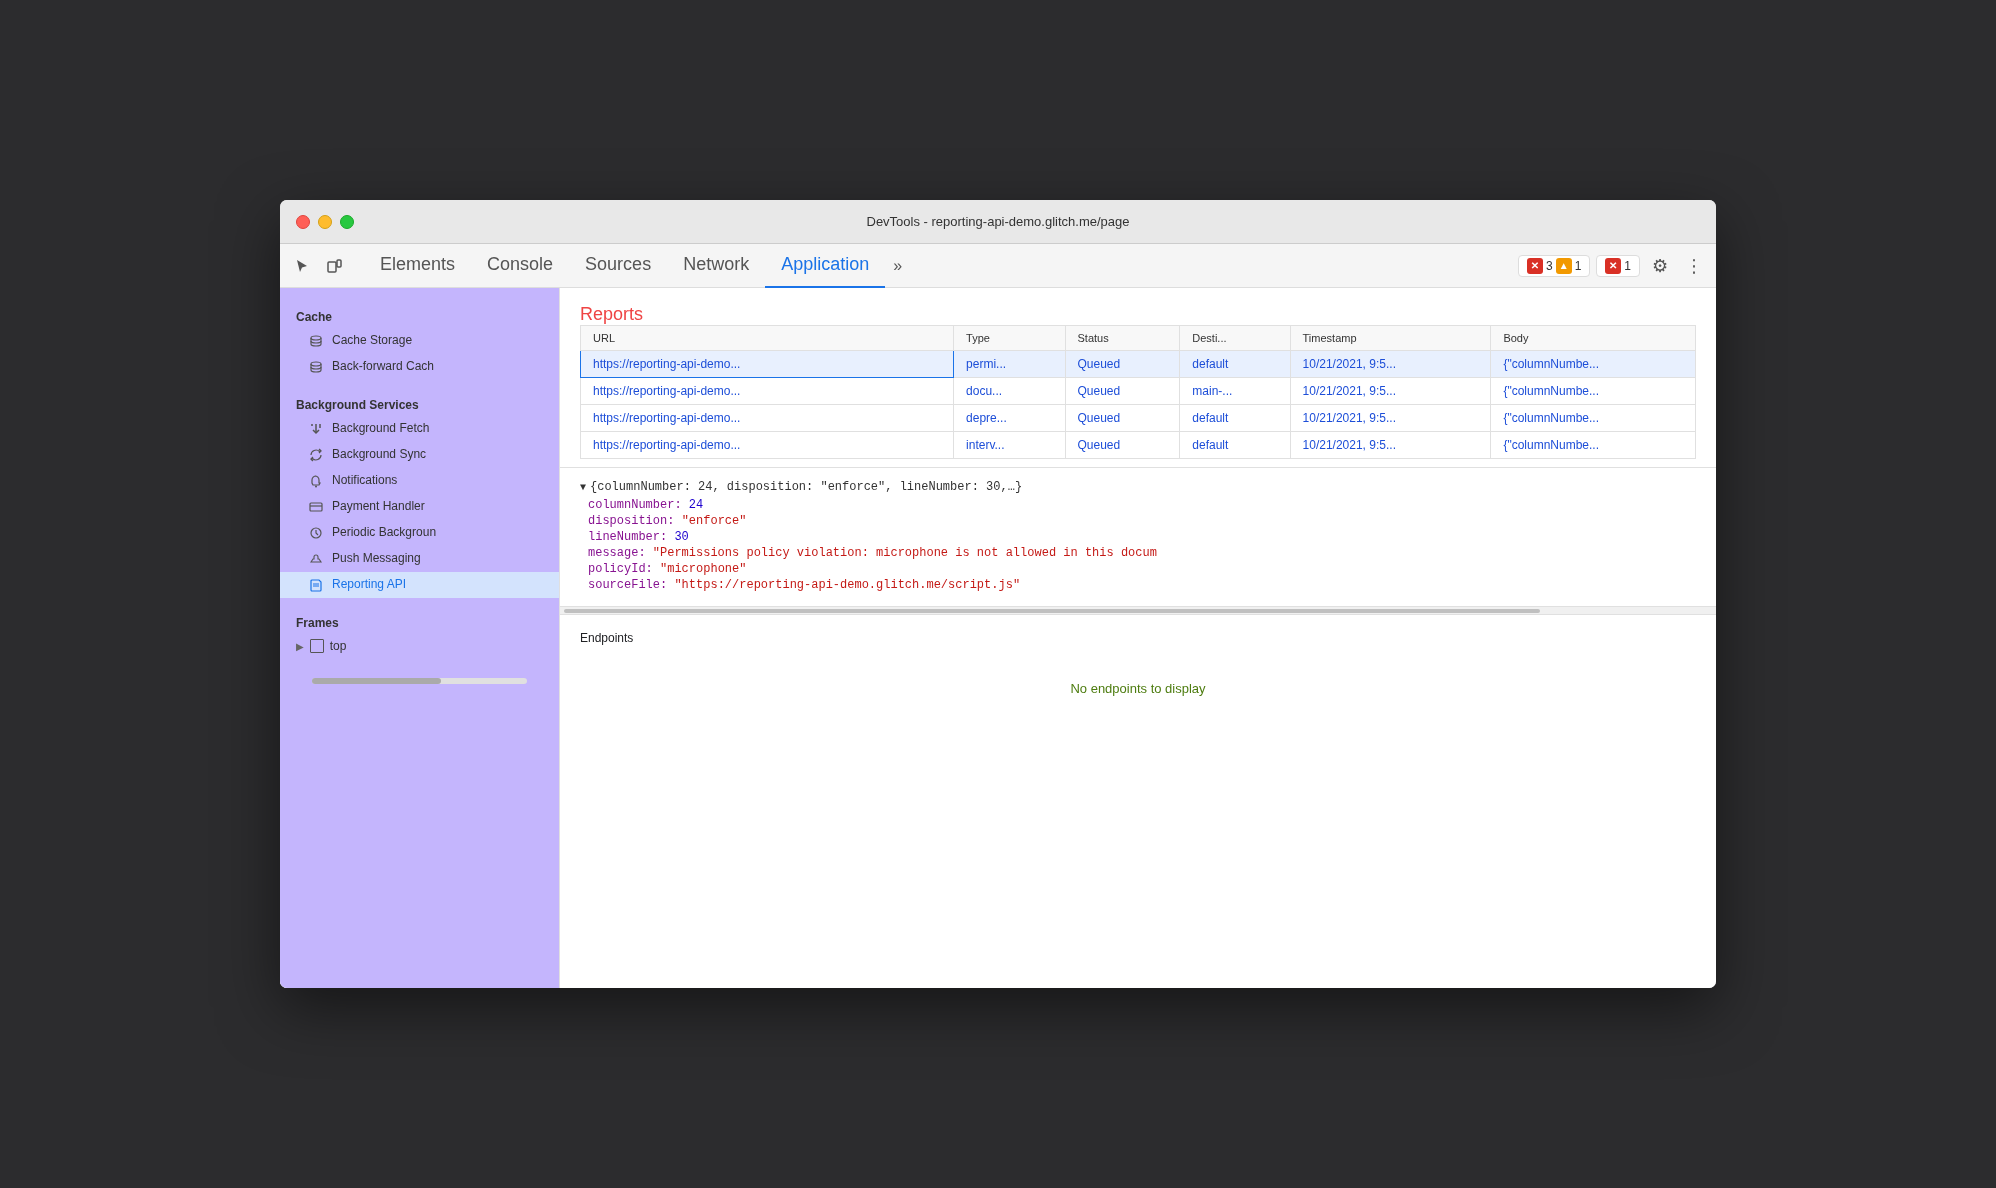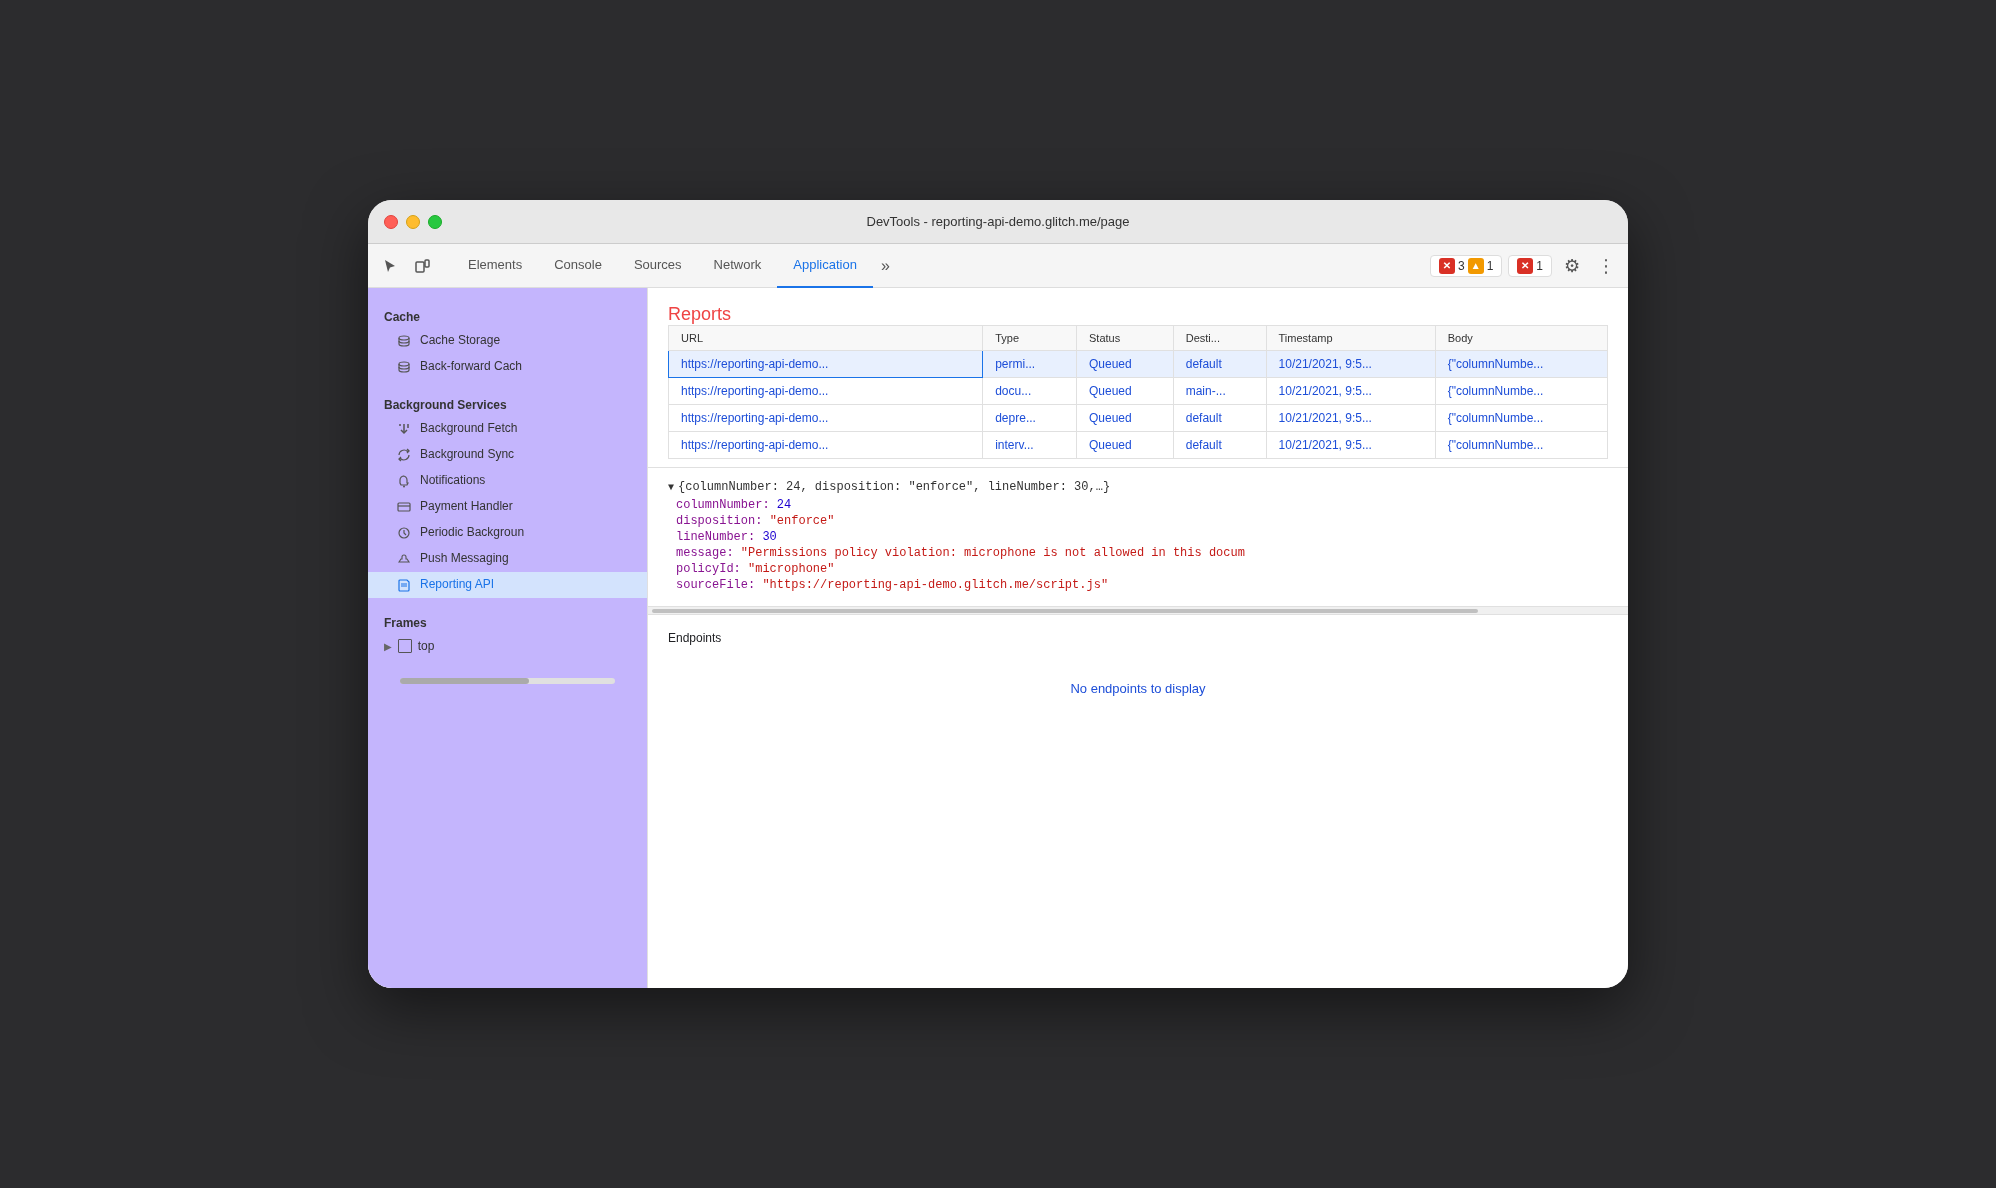"DevTools -" .window { border-radius: 24px -> 7px; width: 1260px -> 1436px }
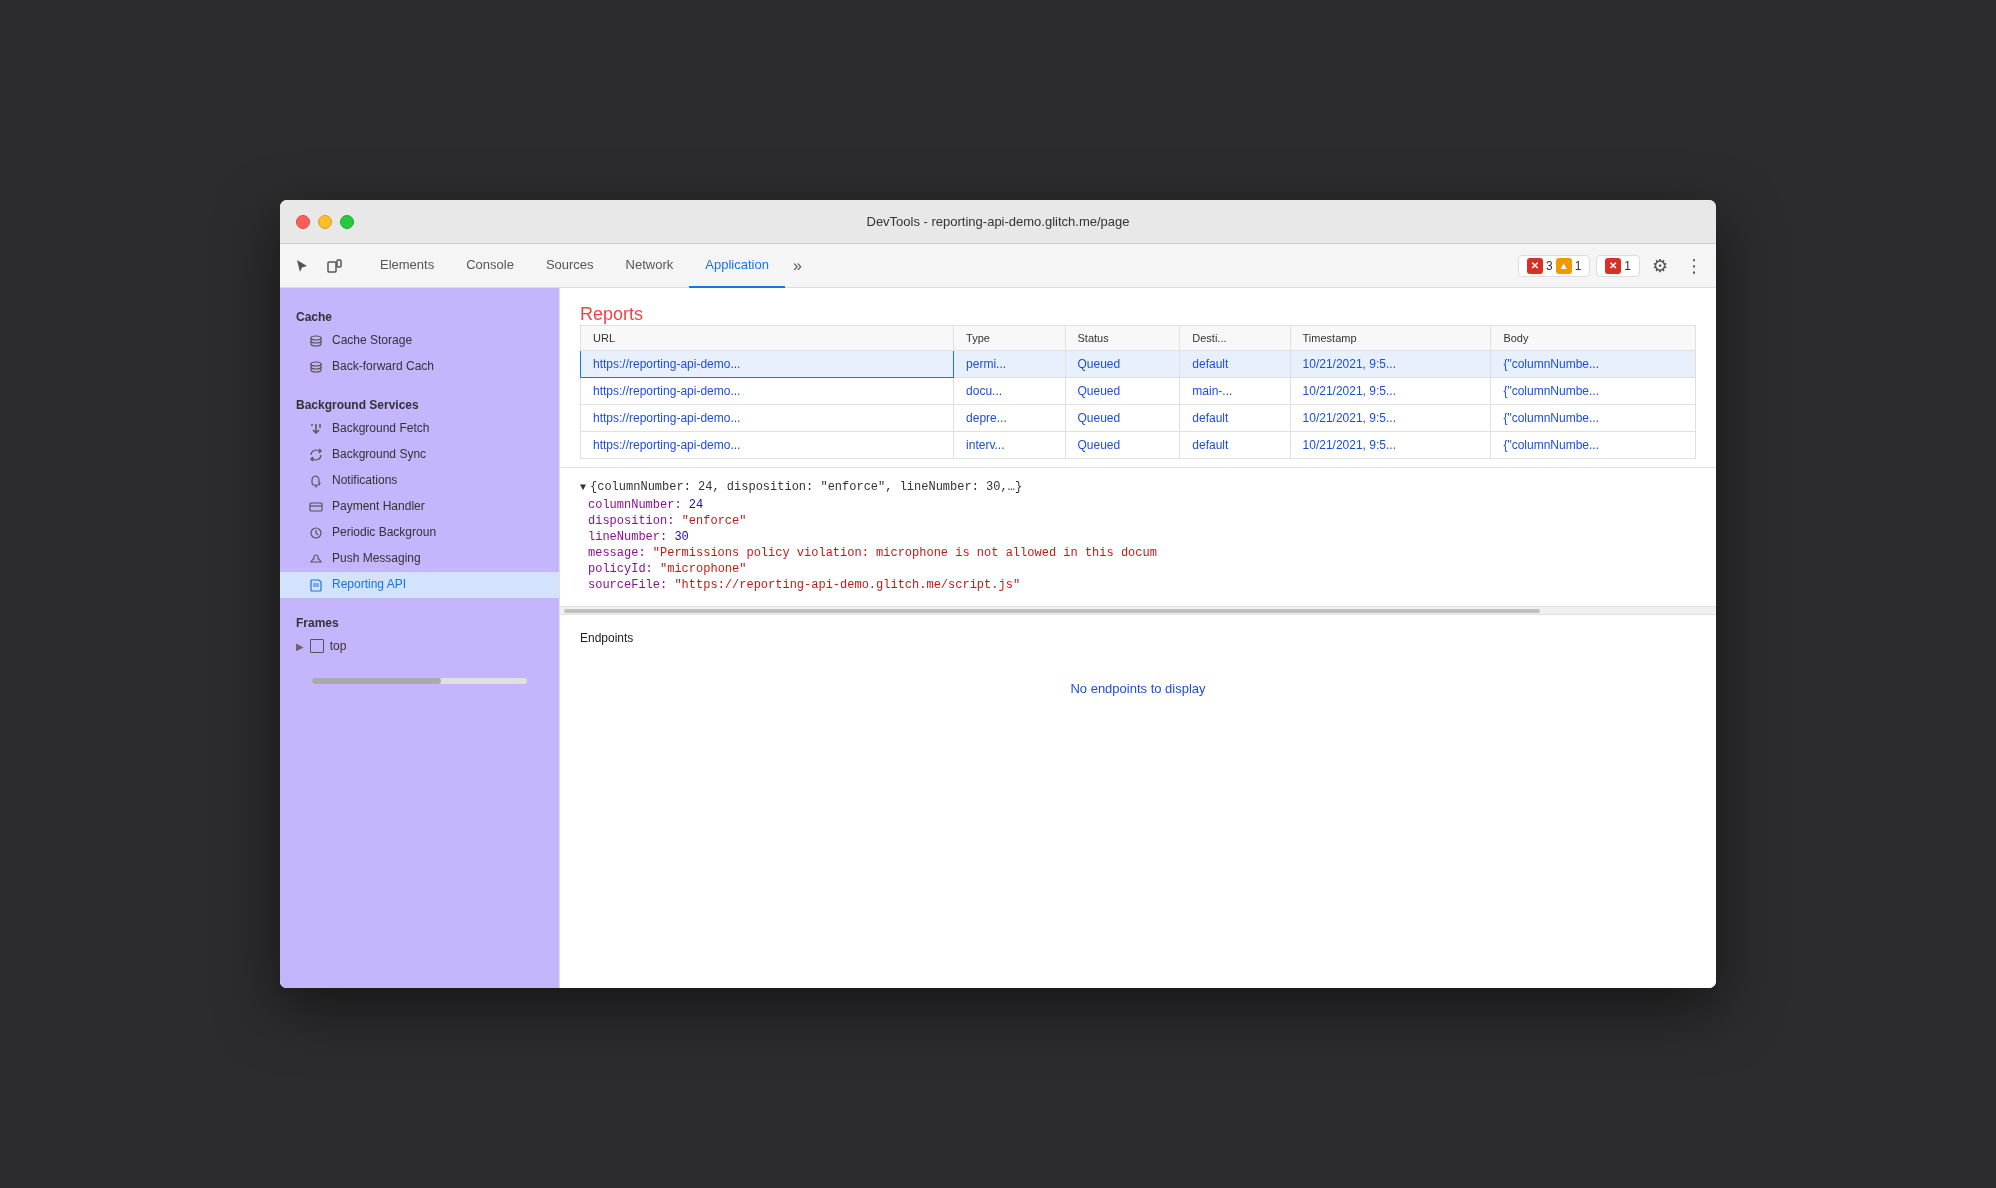"Elements" .tab { font-size: 13px -> 18px }
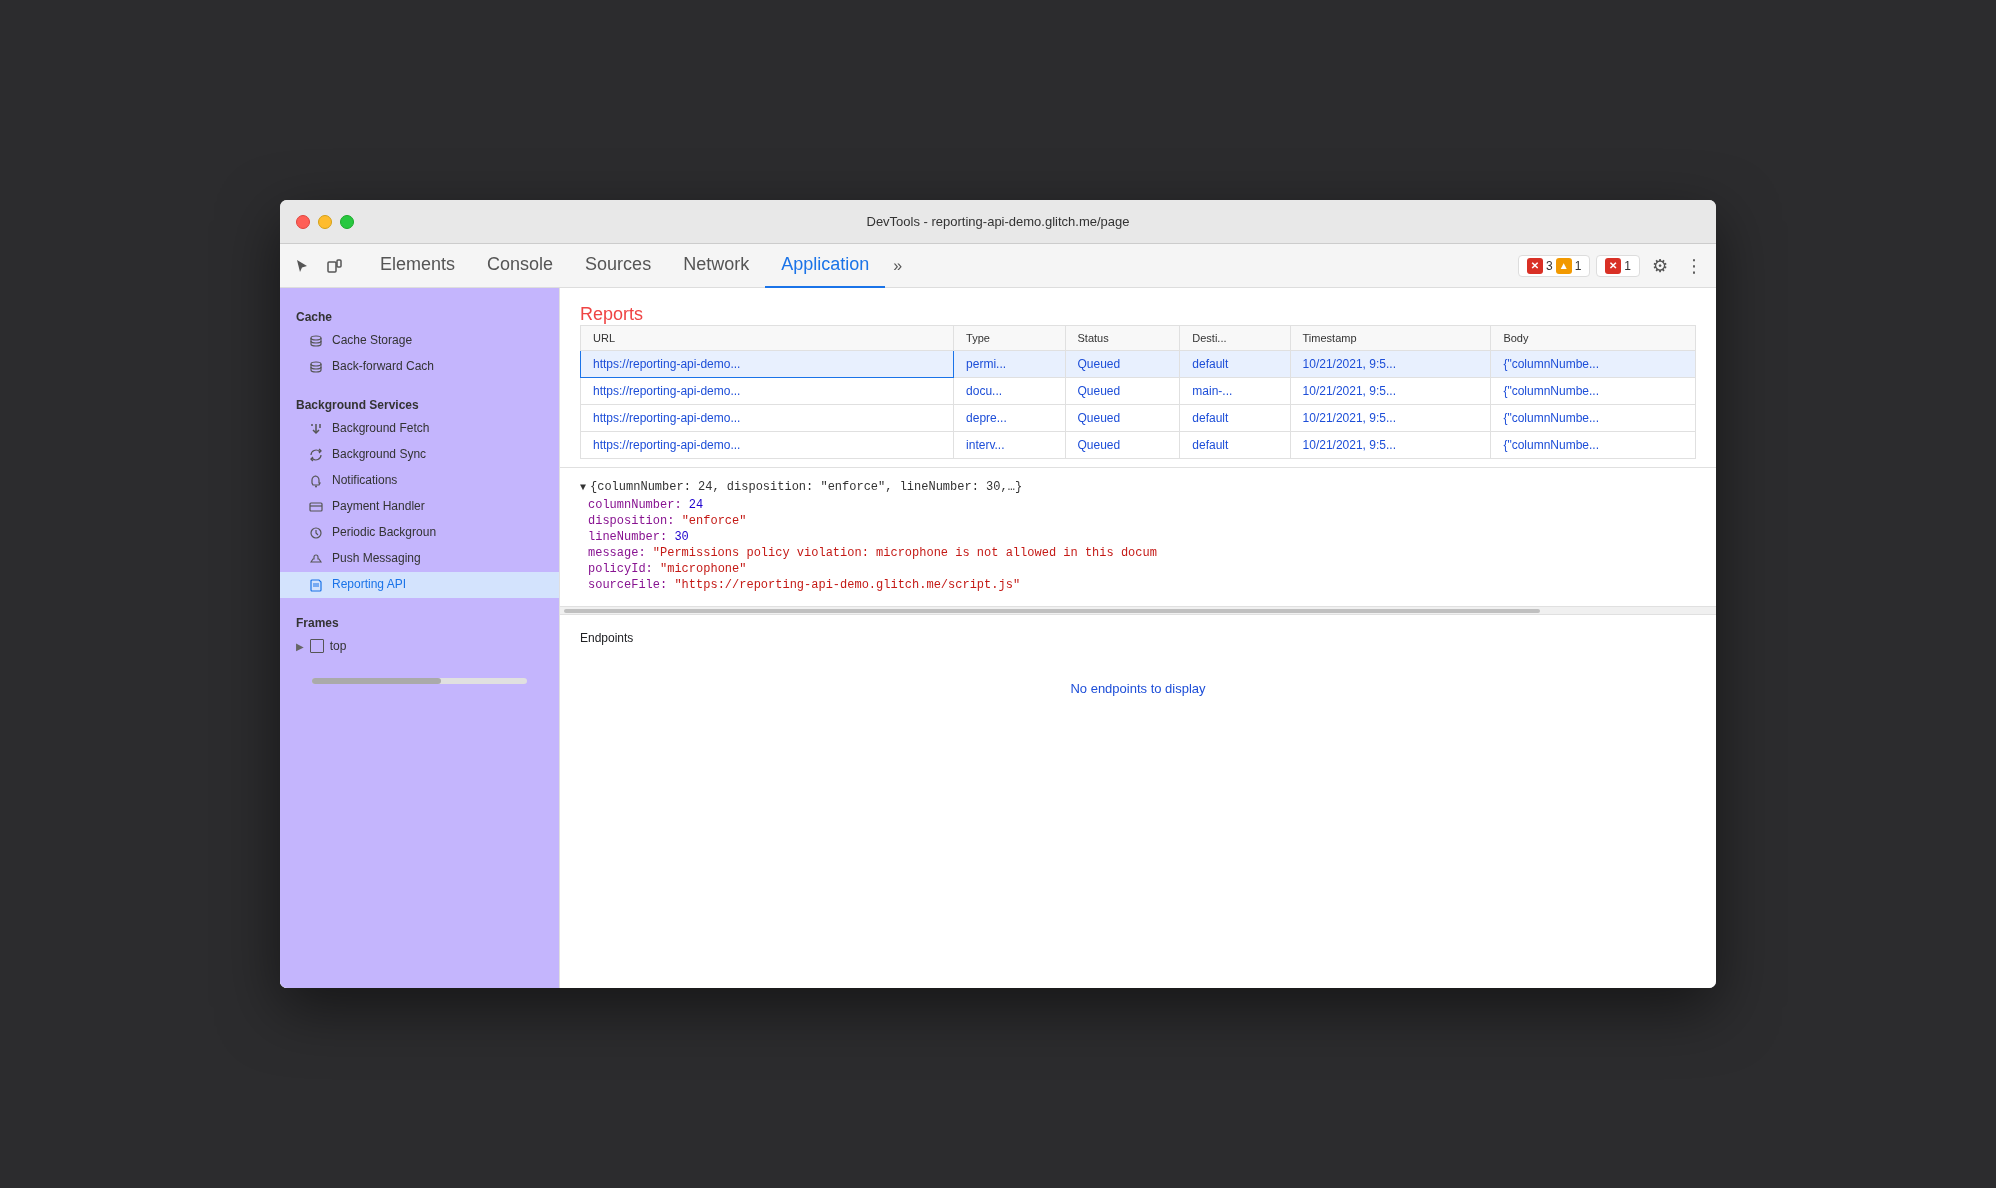"No endpoints to display" .no-endpoints { color: #1d4ed8 -> #4d7c0f }
